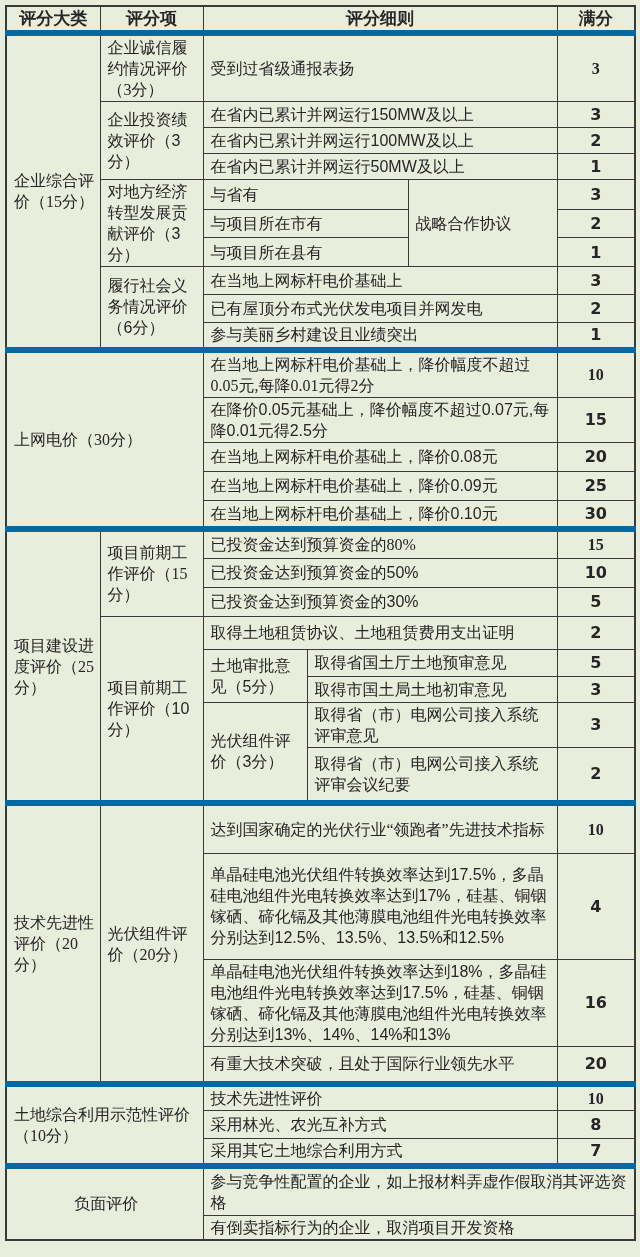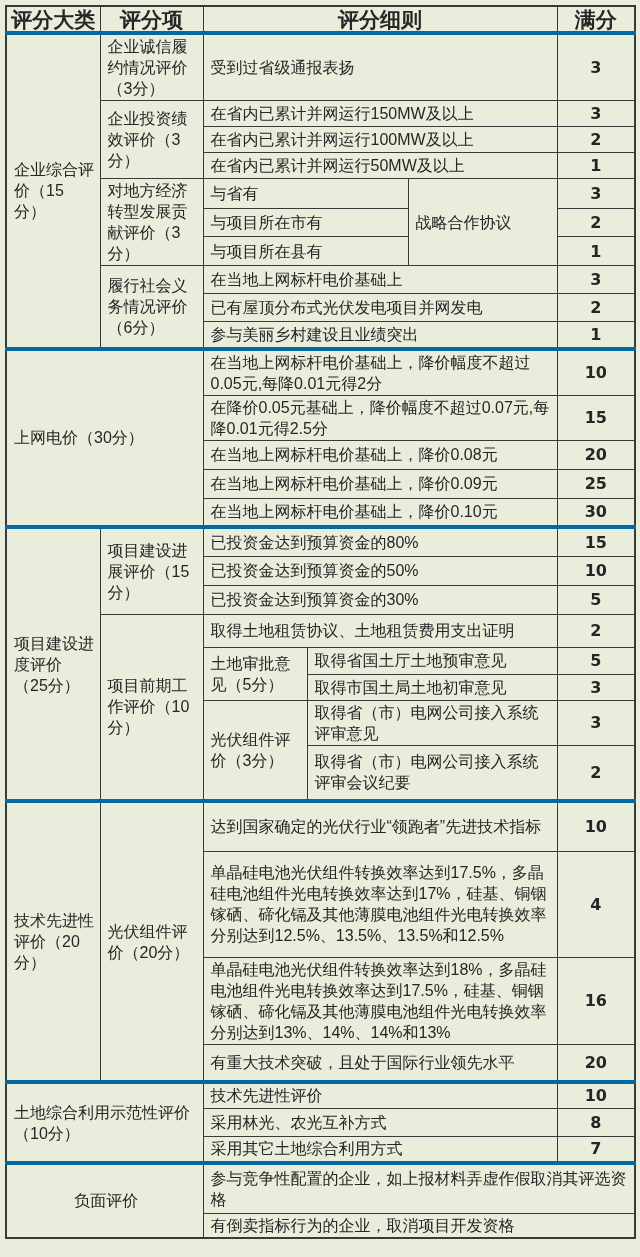"评分大类" th { font-size: 21px -> 17px }
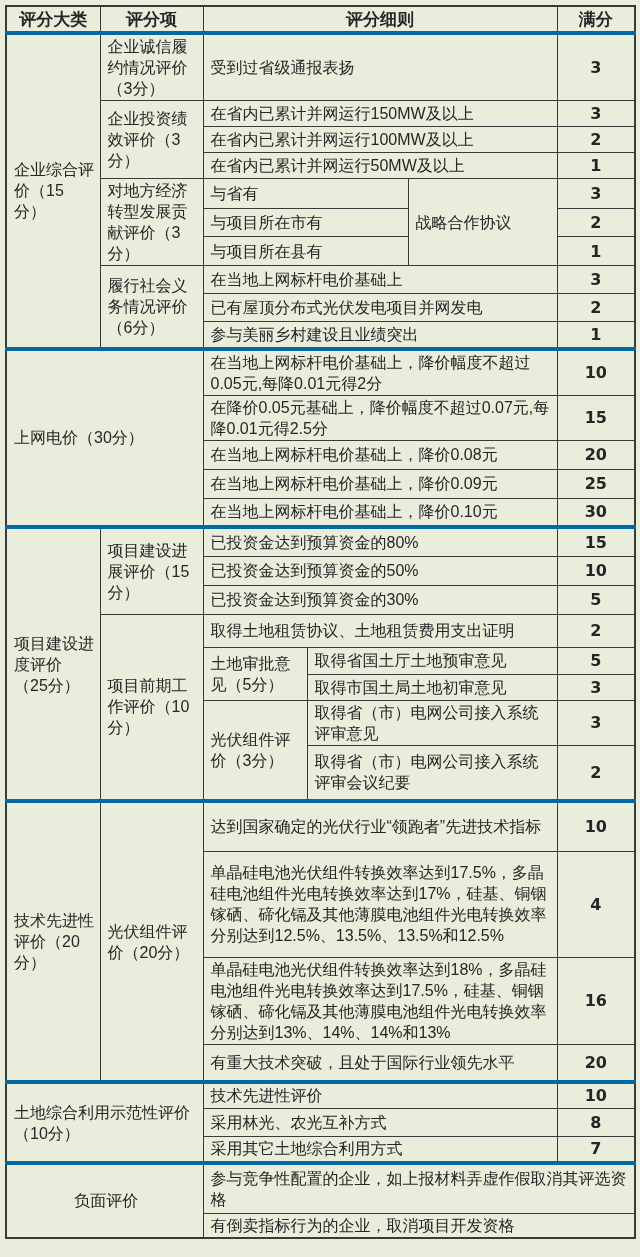"企业诚信履约情况评价（3分）" tr.sec > td { border-top: 4px solid #0369a1 -> 6px solid #0369a1; font-family: none -> Liberation Serif, serif }
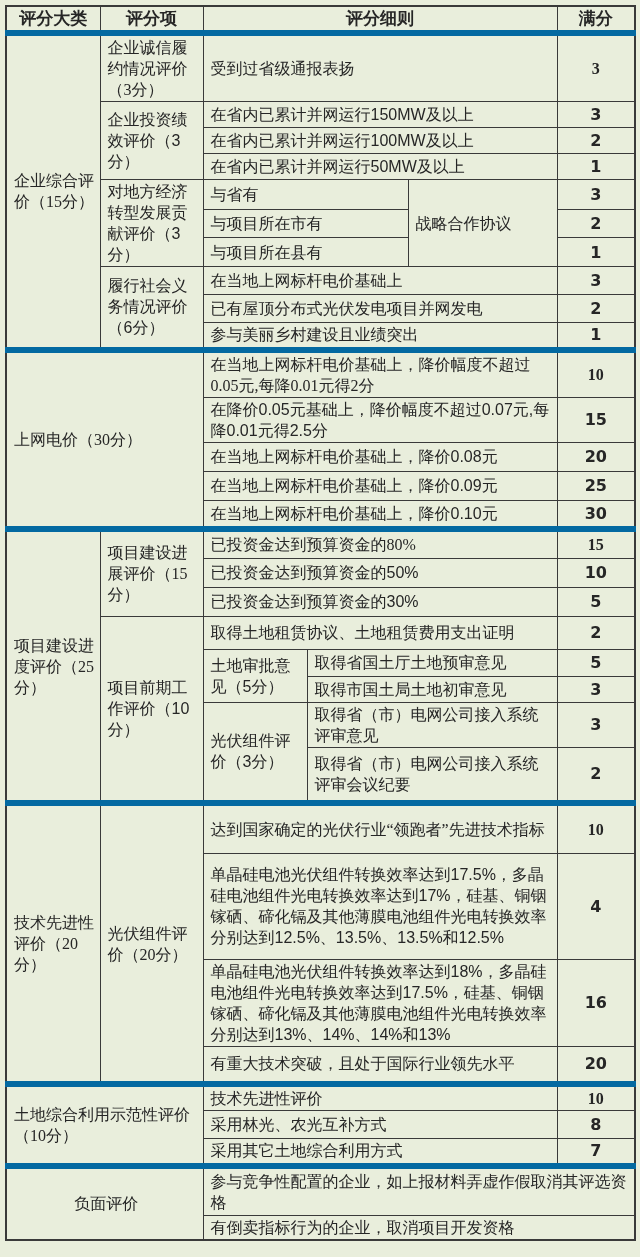"项目建设进展评价（15分）" td { text: 建设进展 -> 前期工作 }
